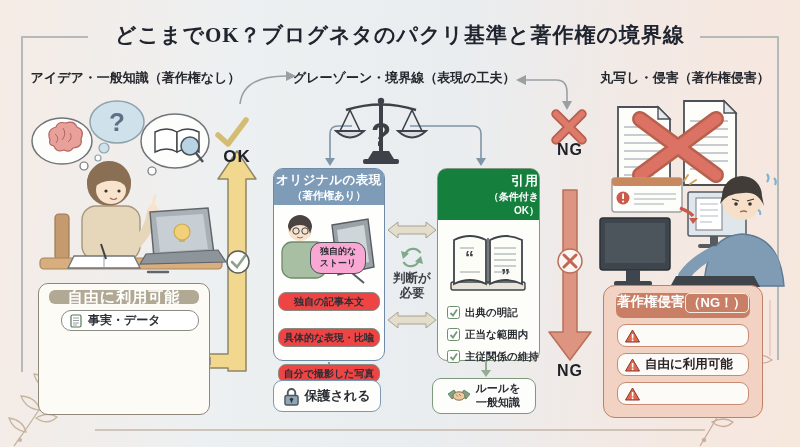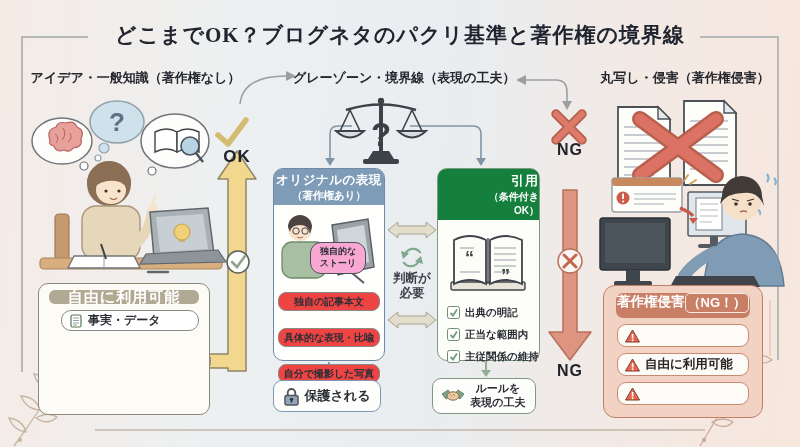"表現の工夫" span { text: 表現の工夫 -> 一般知識 }
